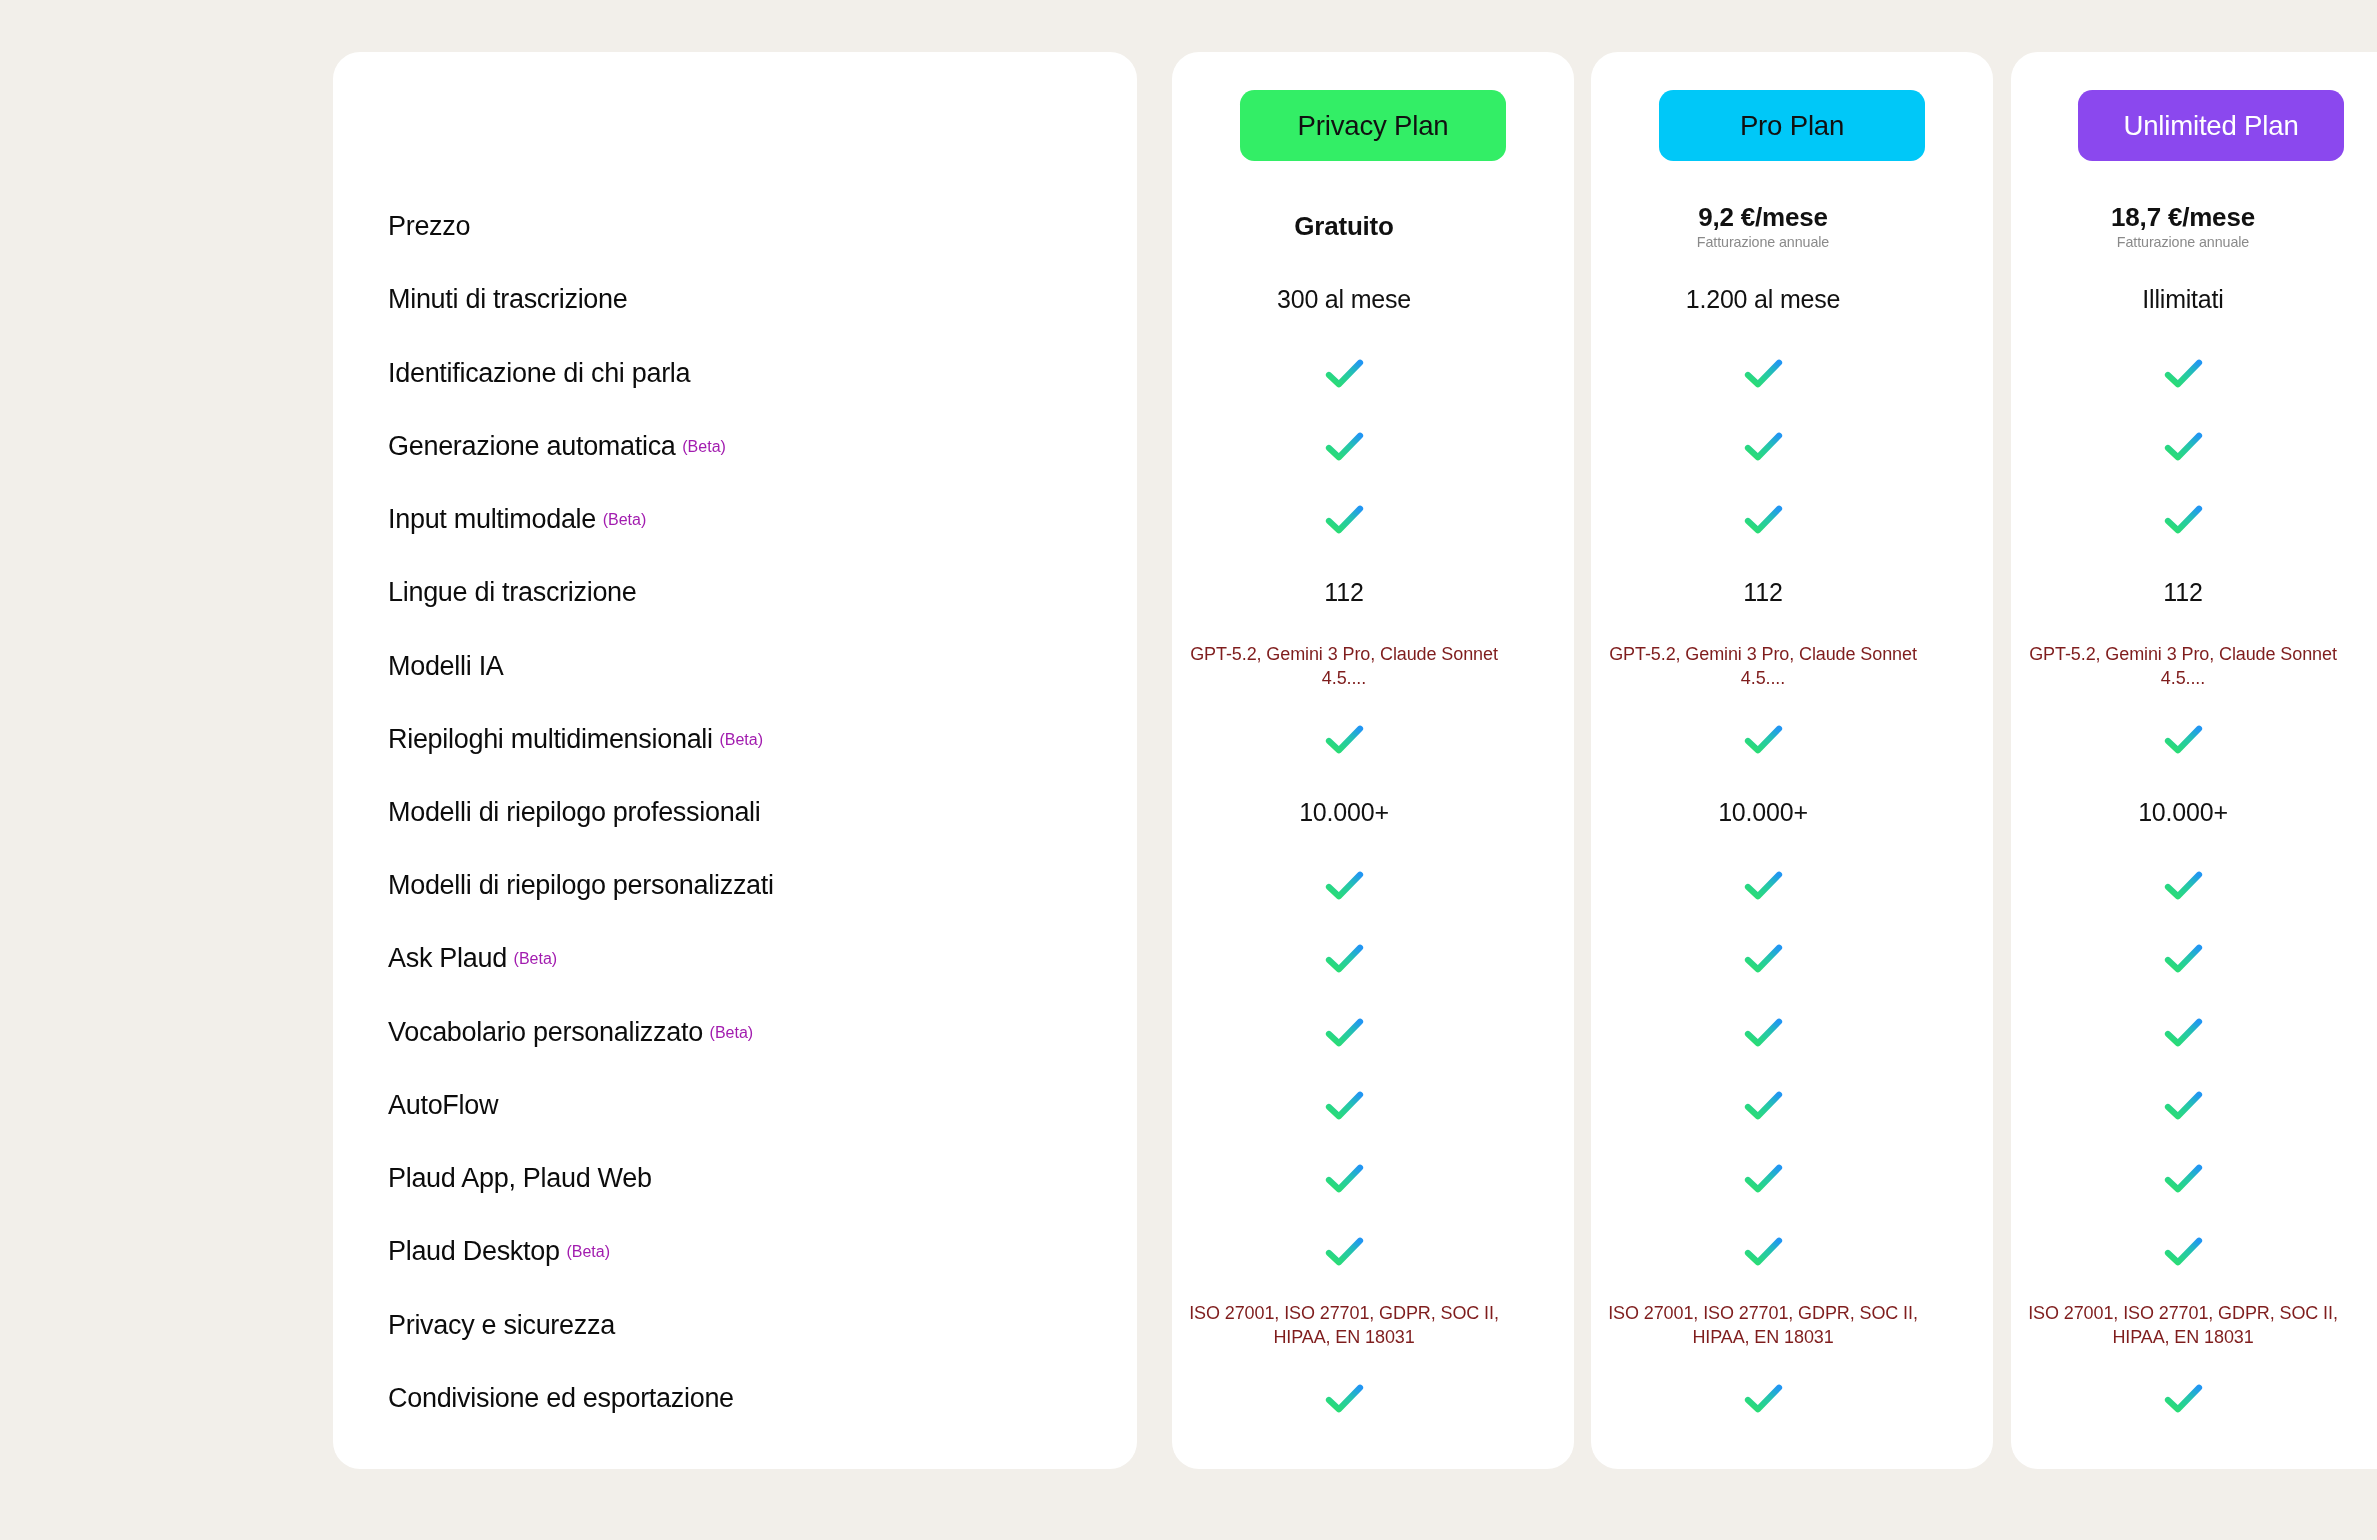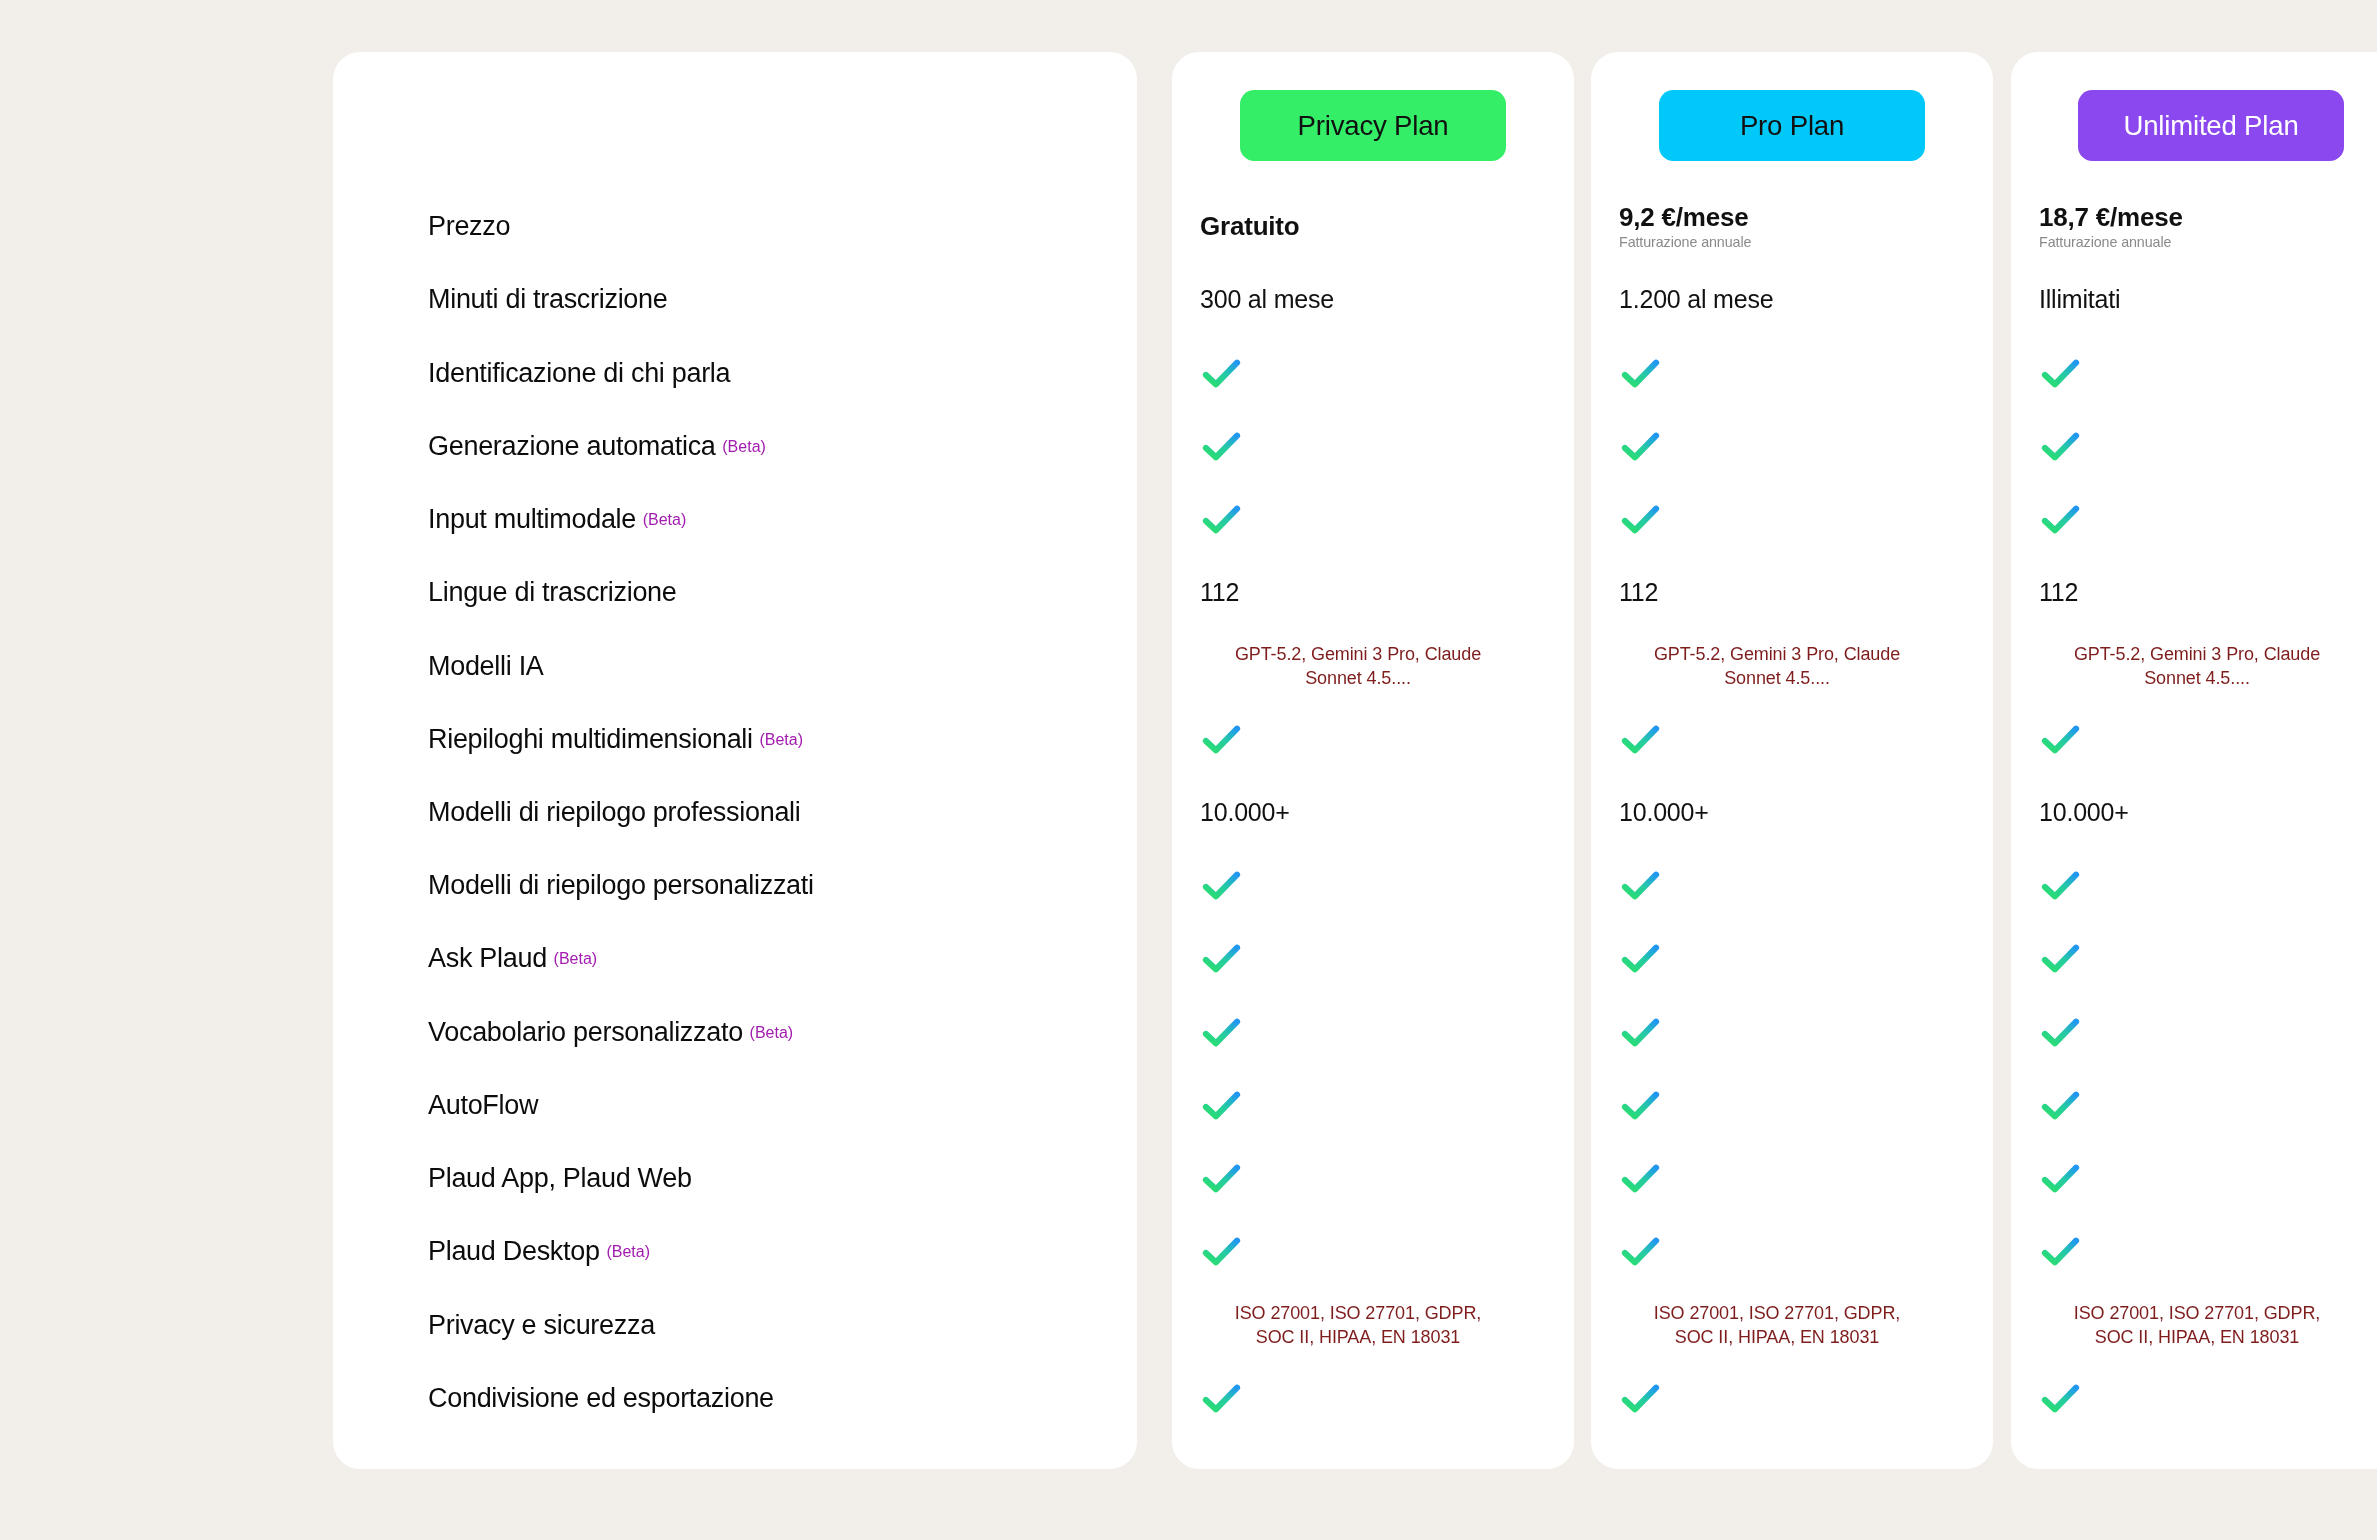"Prezzo" .feat-label { margin-left: 40px -> none }
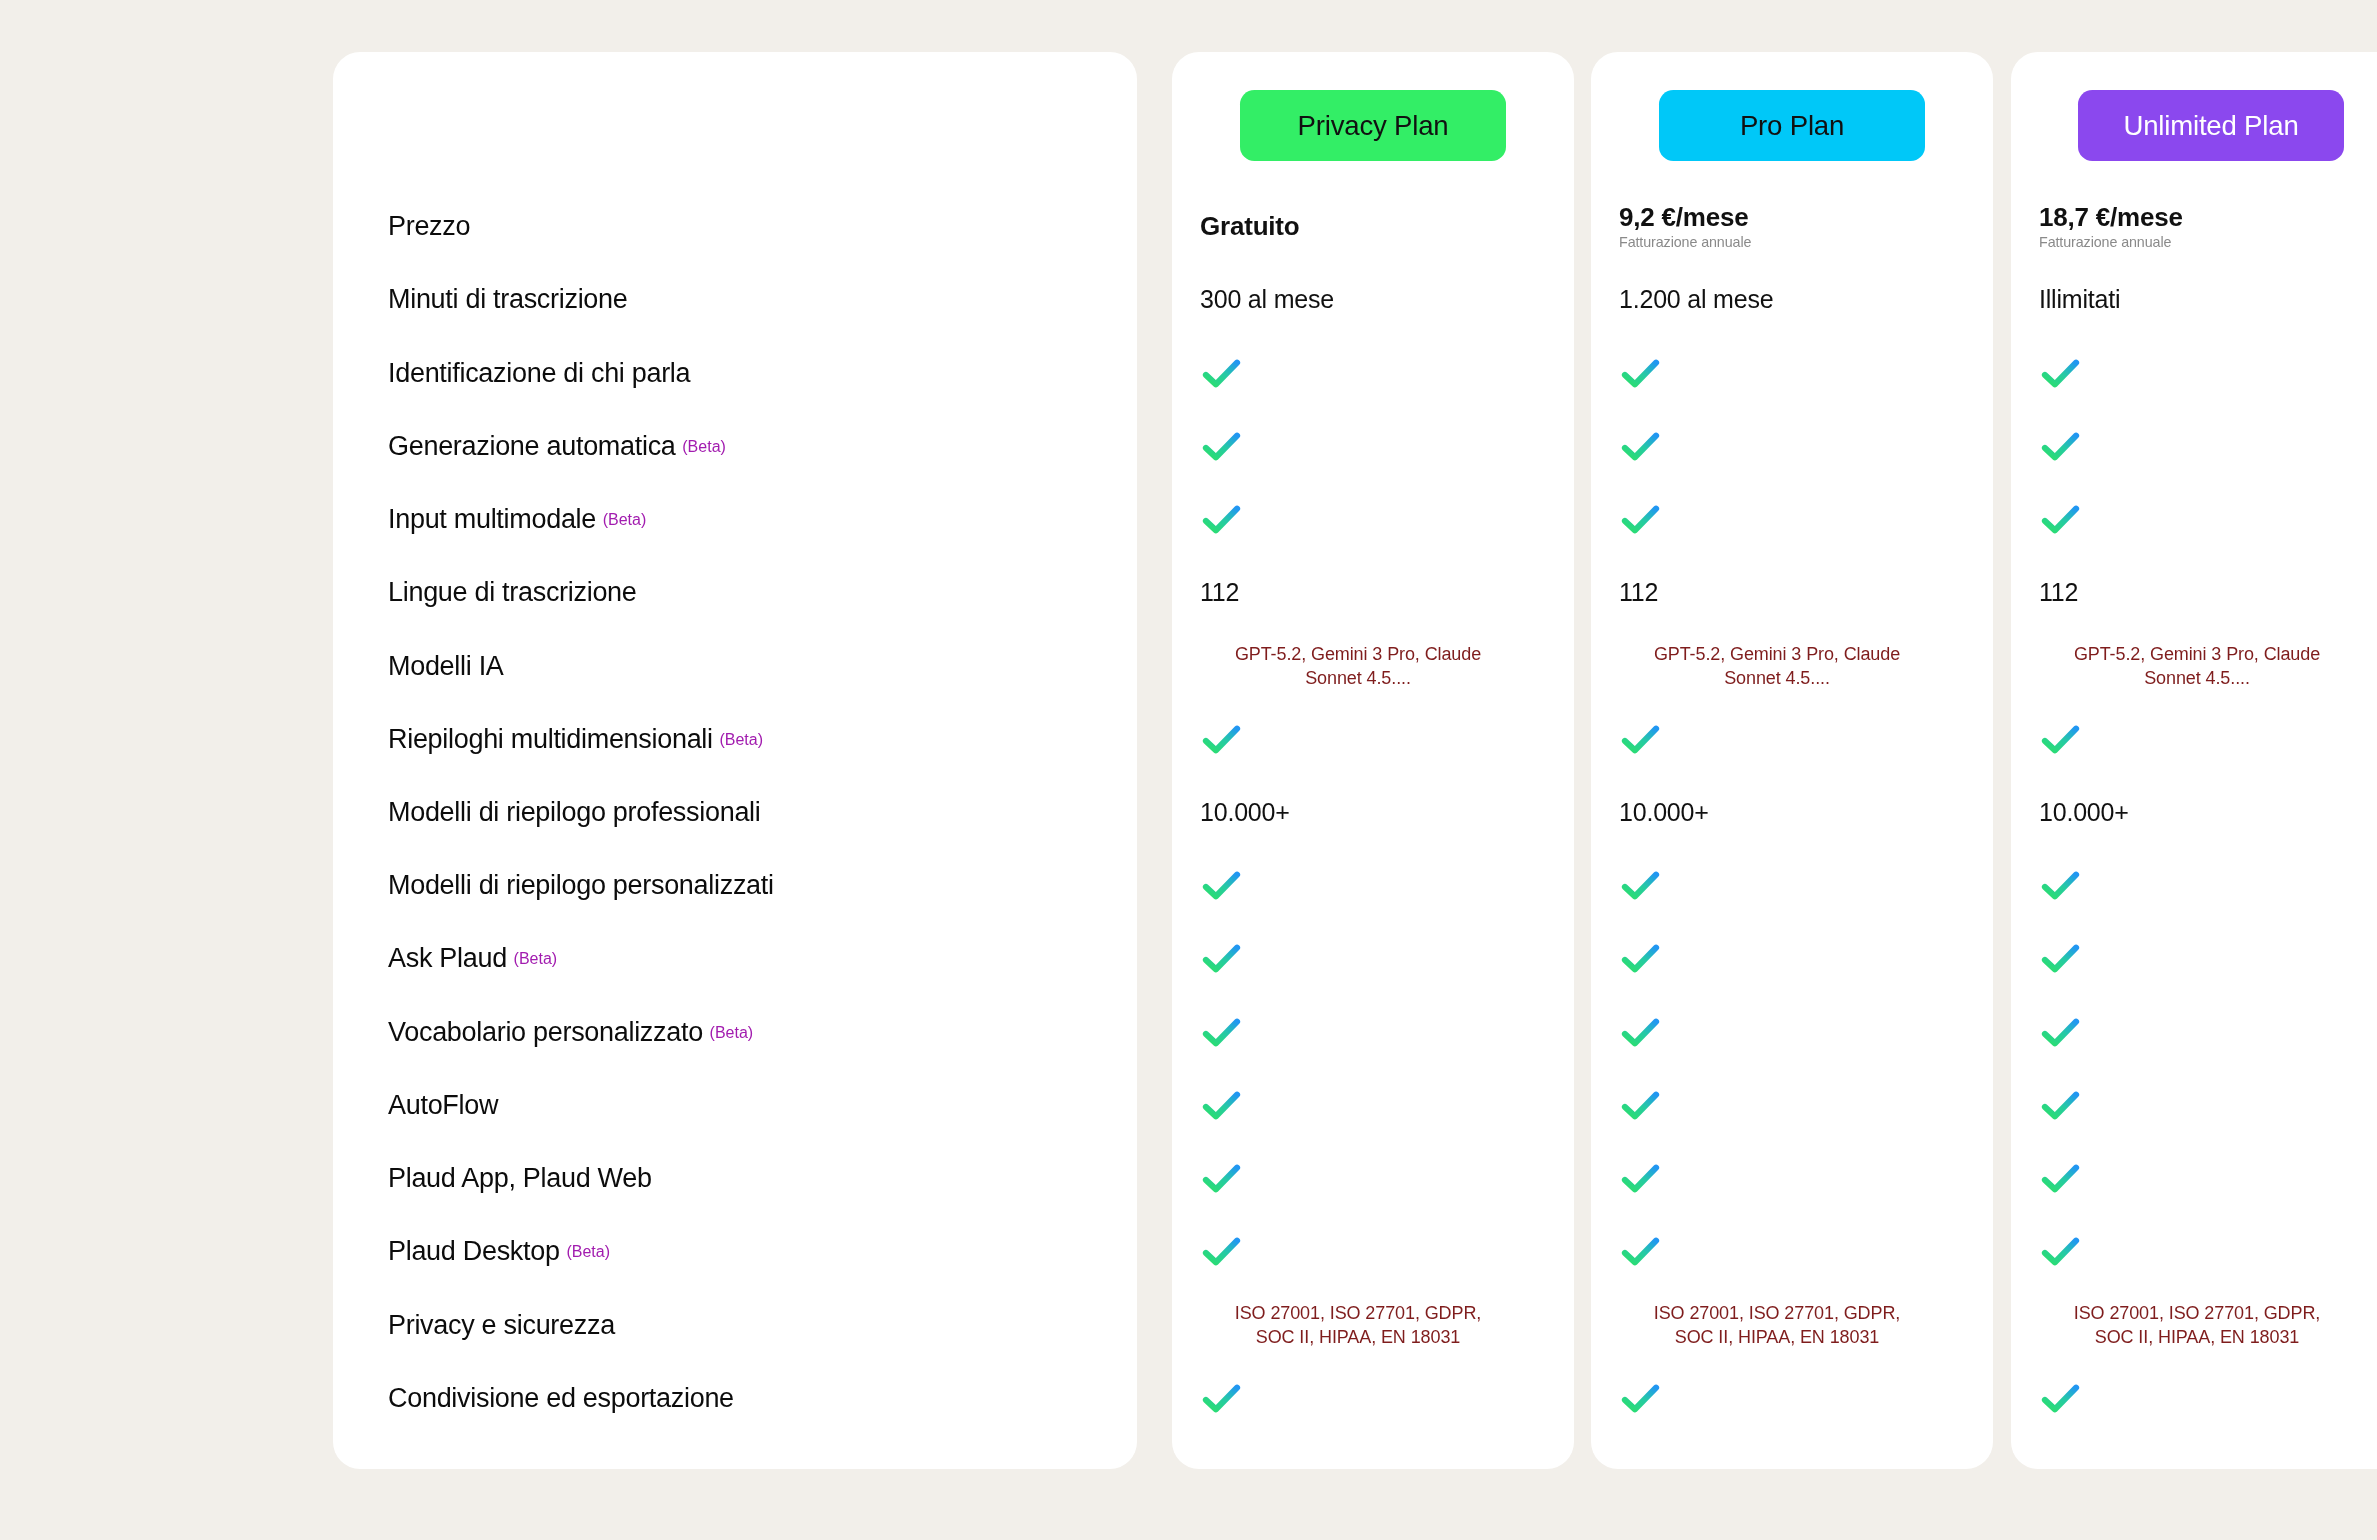"Gratuito" .cell { align-items: flex-start -> center; padding-left: 28px -> none }
